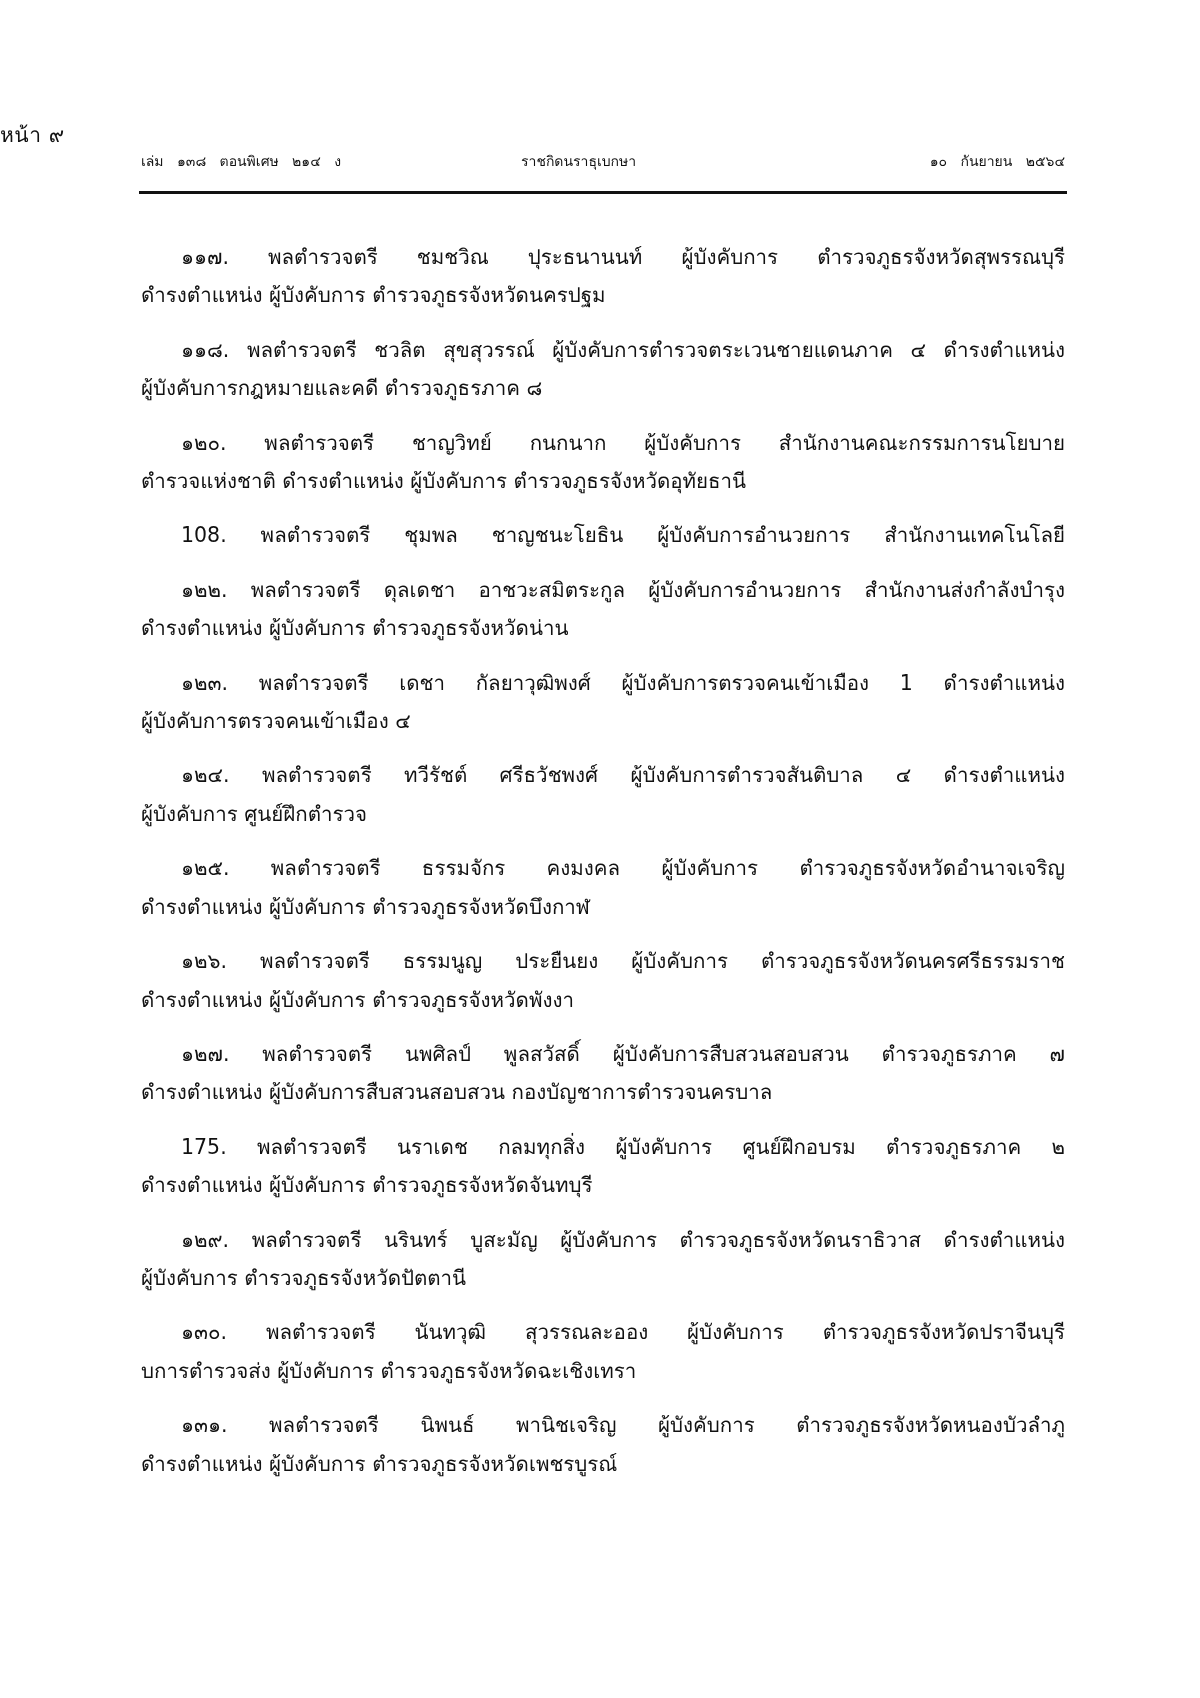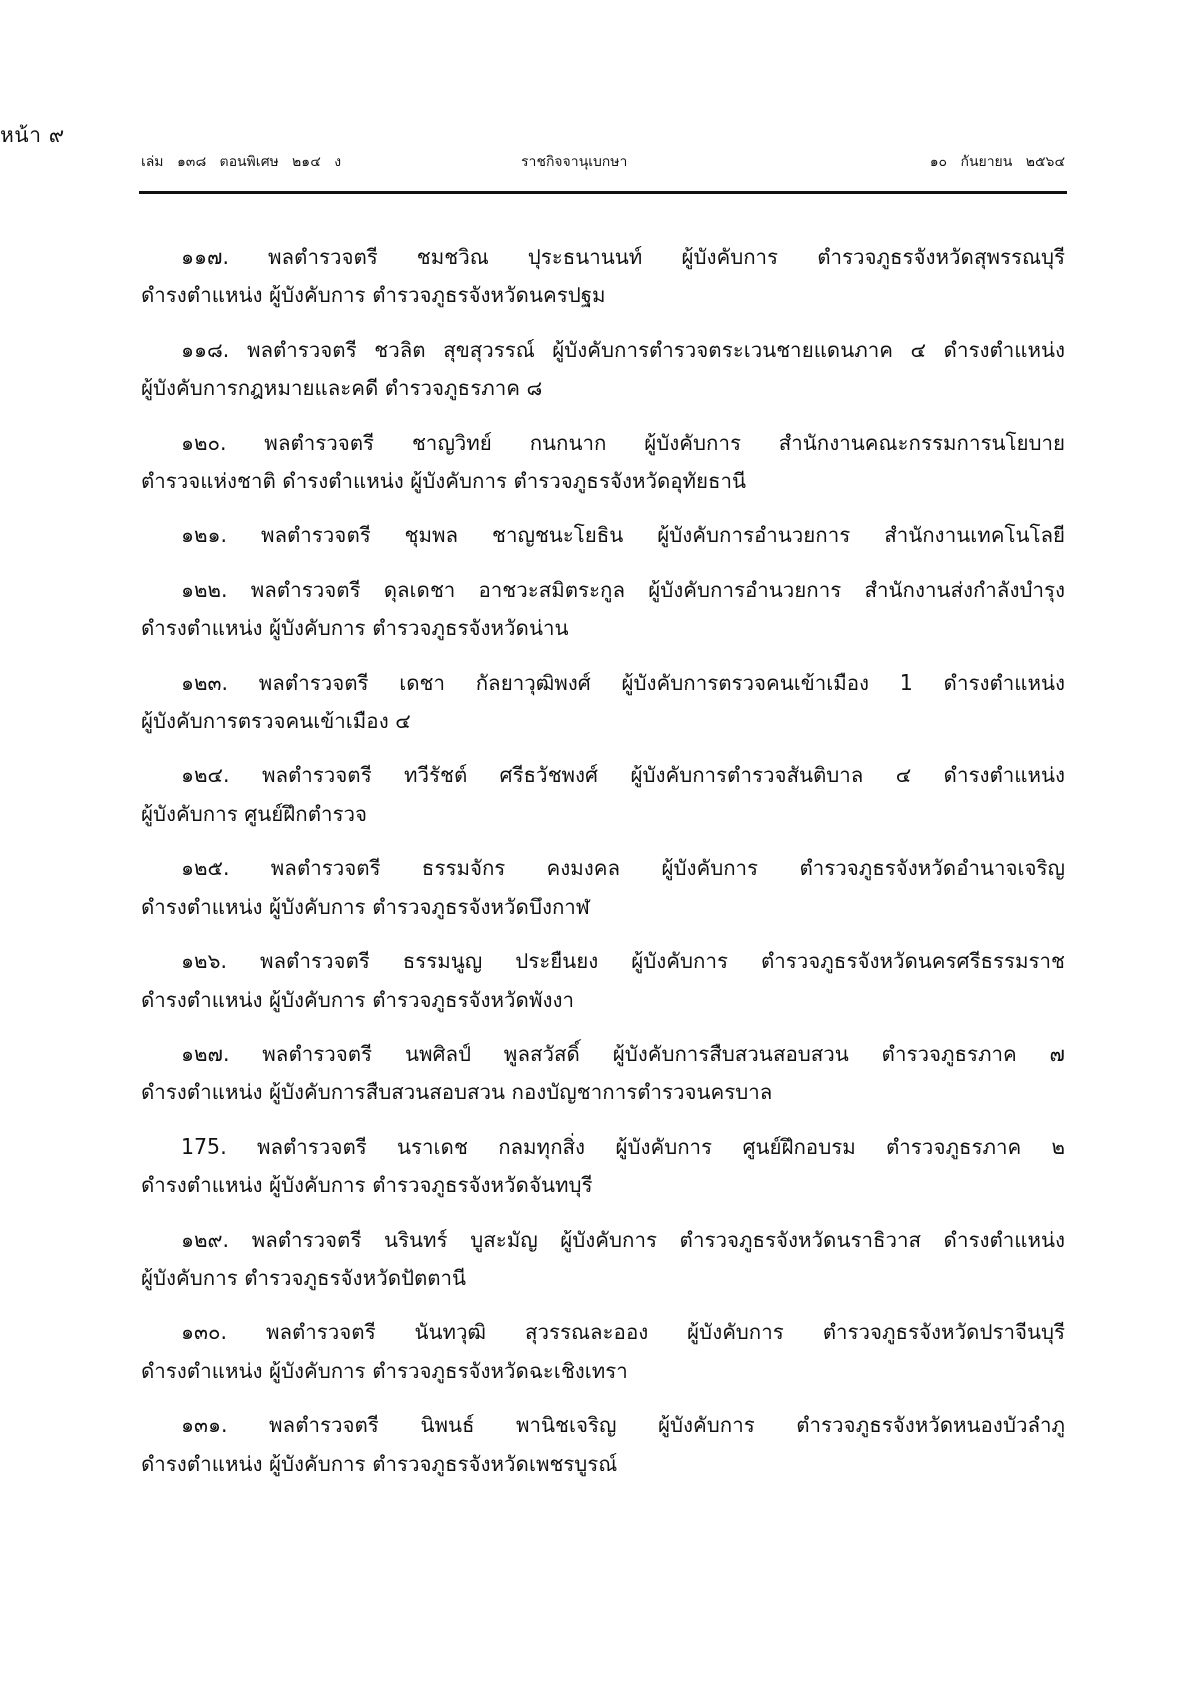"ราชกิจจานุเบกษา" span.center { text: ราชกิจจานุเบกษา -> ราชกิดนราธุเบกษา }
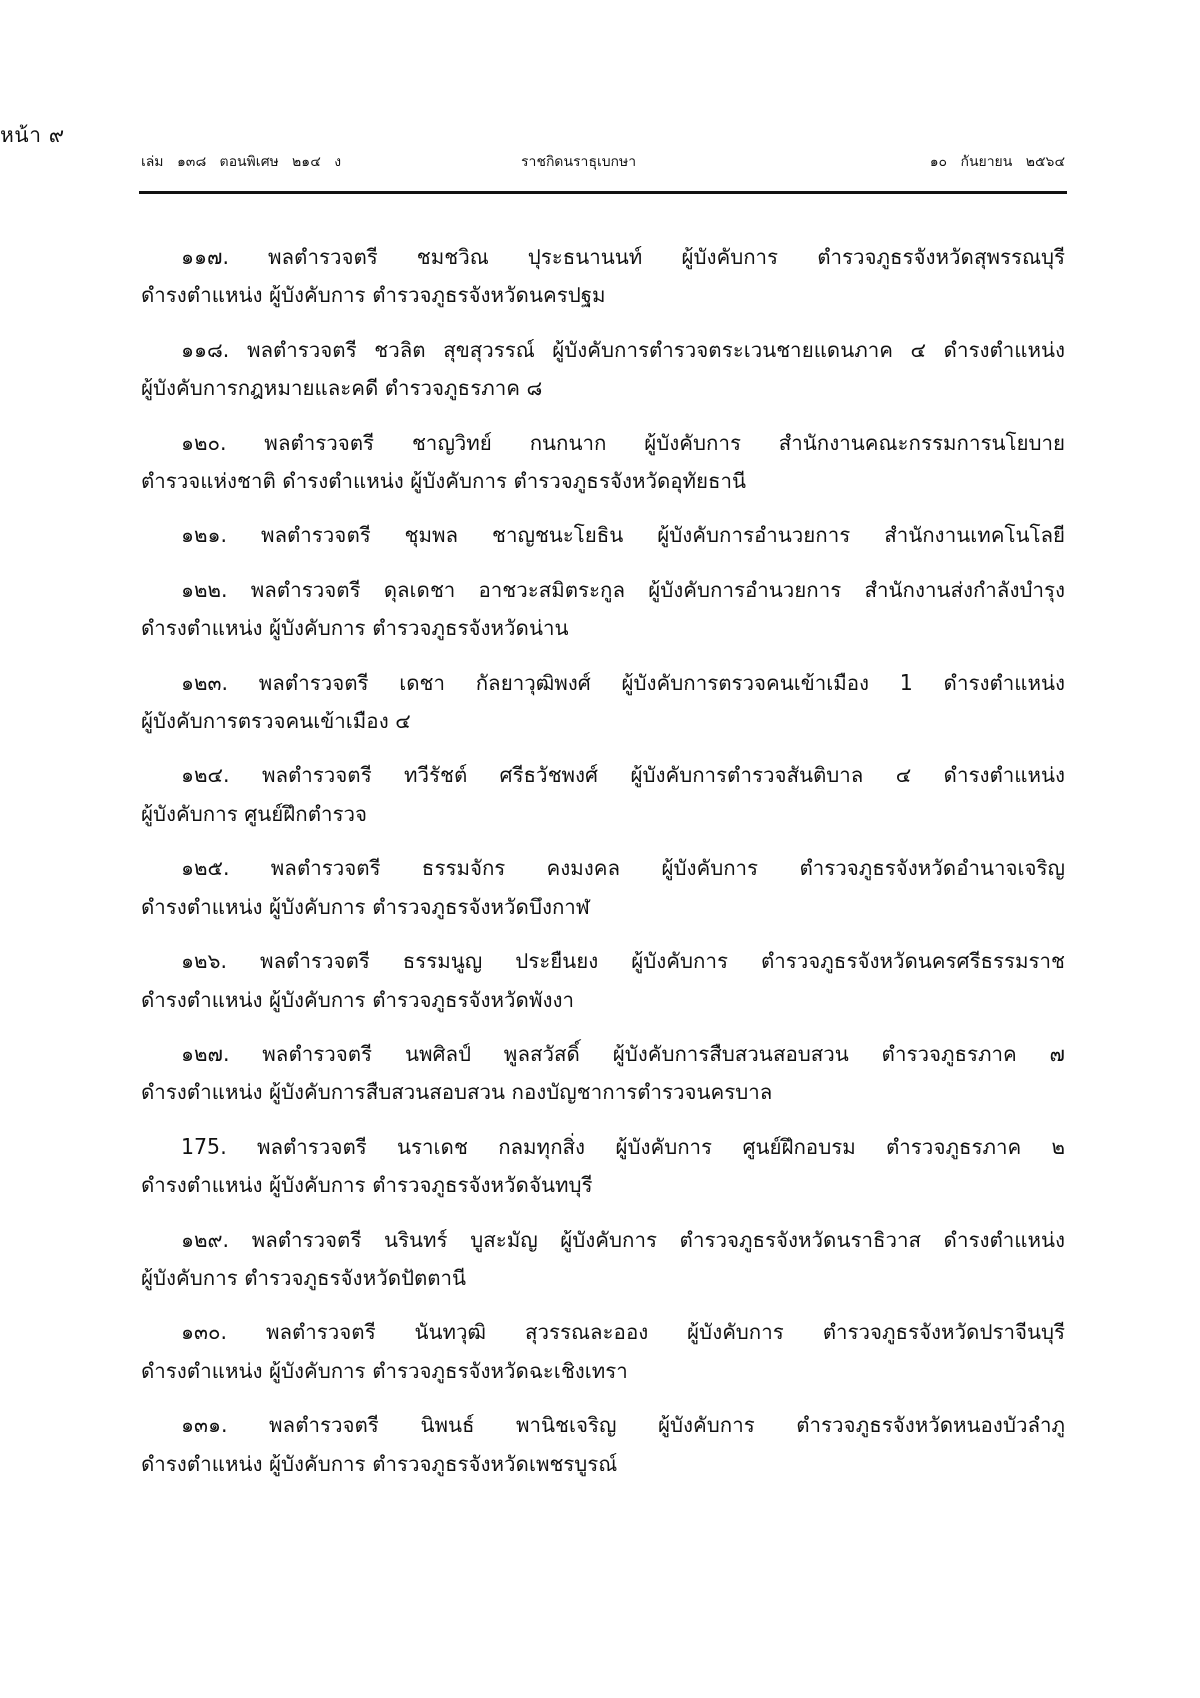"๑๒๑. พลตำรวจตรี ชุมพล ชาญชนะโยธิน" span.line { text: ๑๒๑ -> 108 }
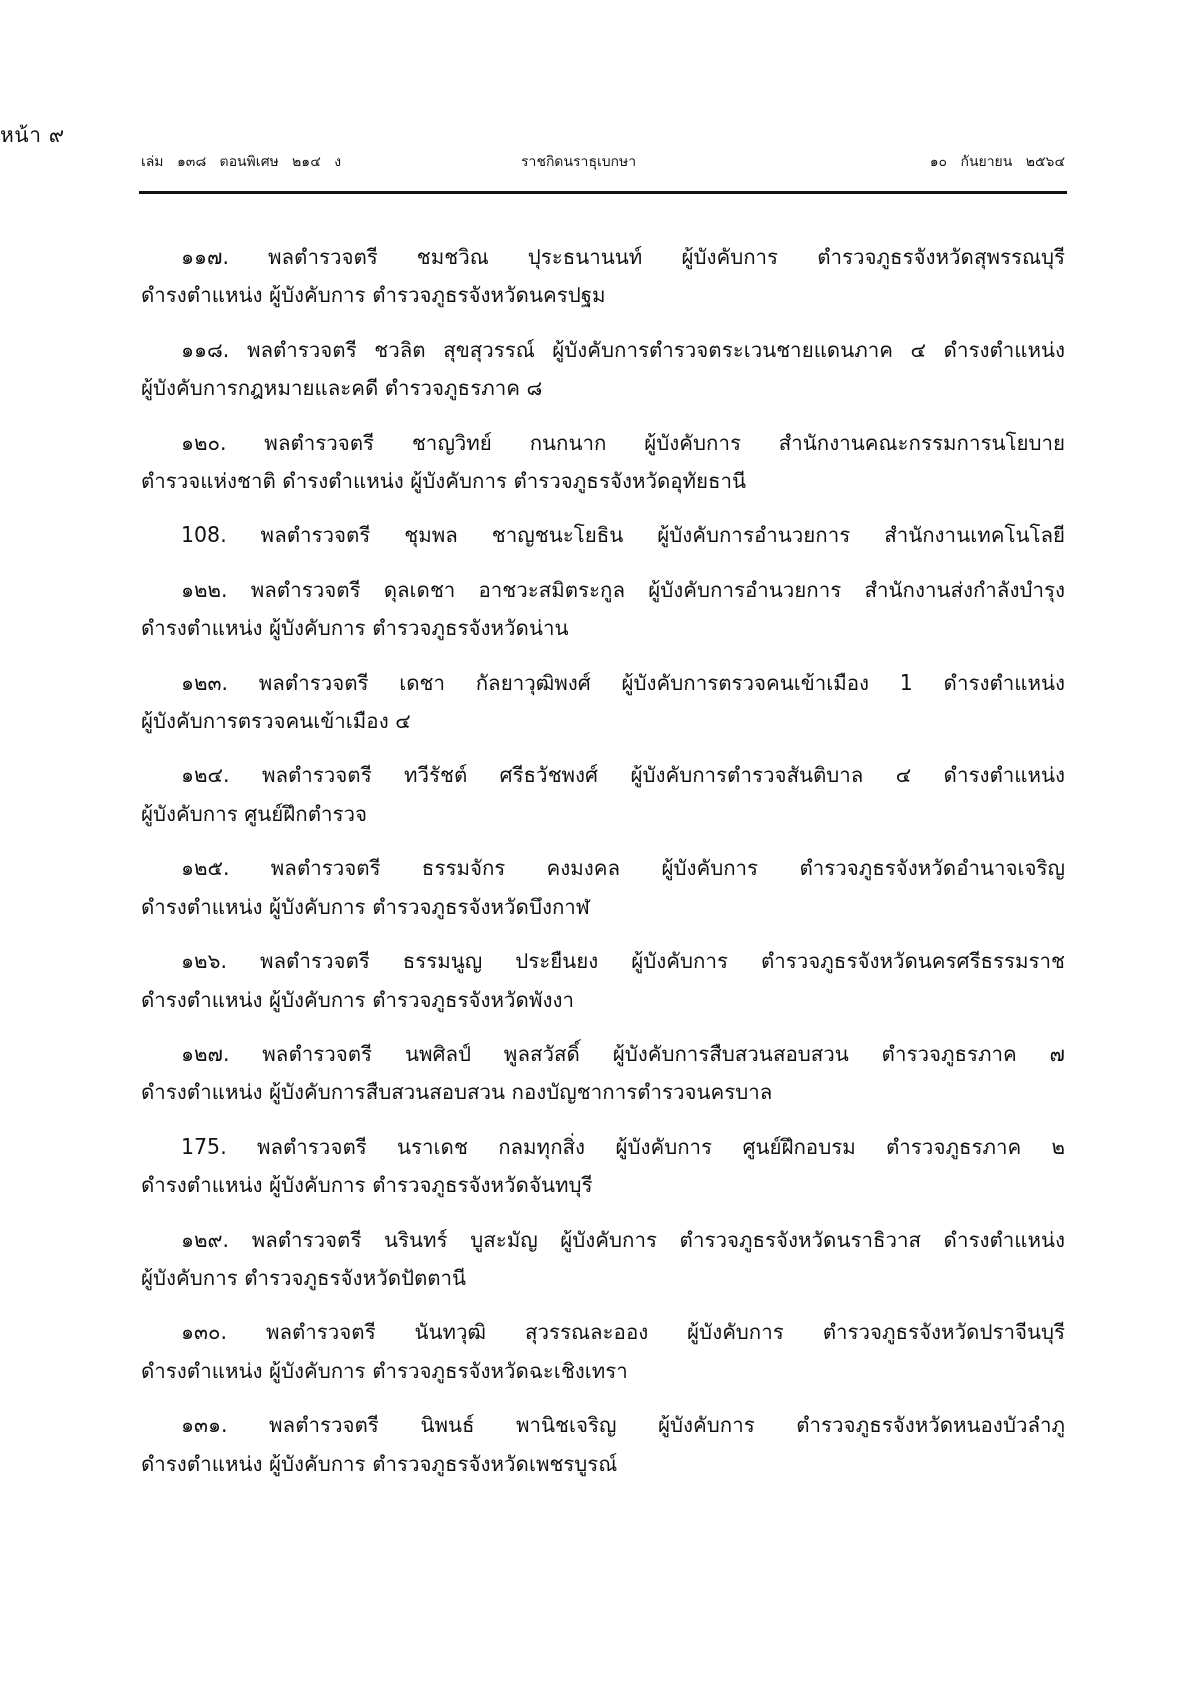"ดำรงตำแหน่ง ผู้บังคับการ ตำรวจภูธรจังหวัดฉะเชิงเทรา" span.line { text: ดำรงตำแหน่ง -> บการตำรวจส่ง }
